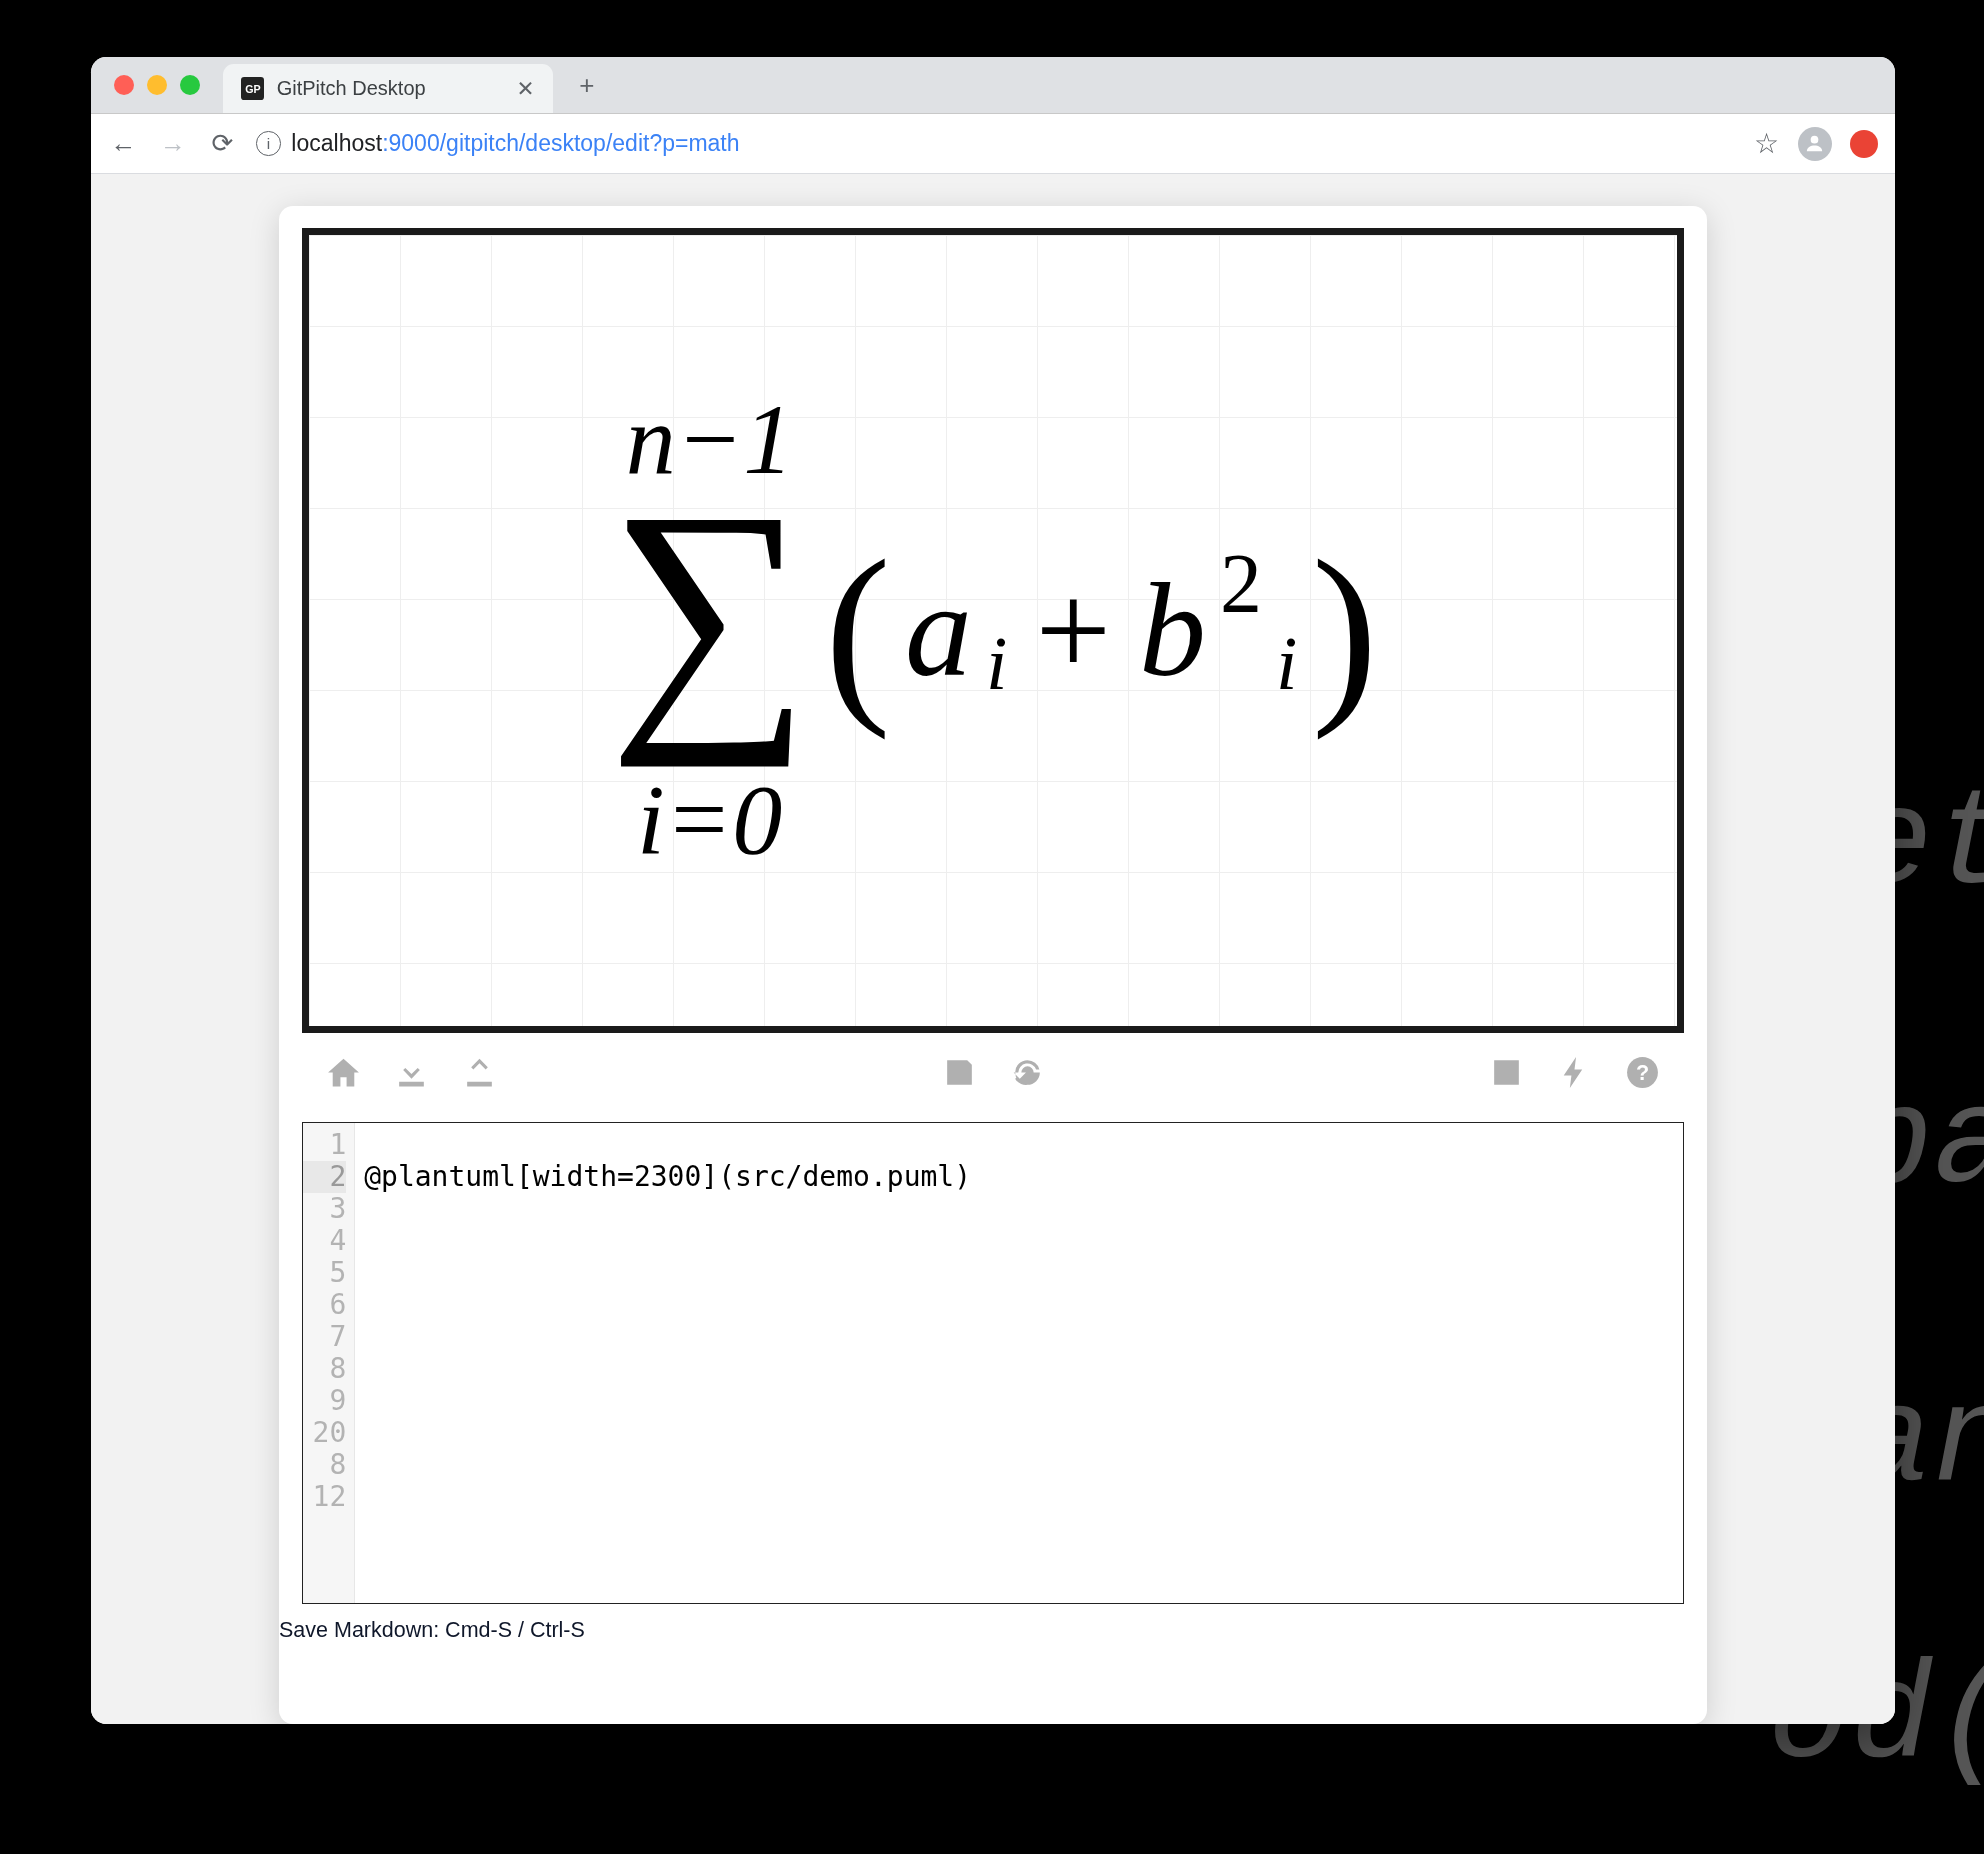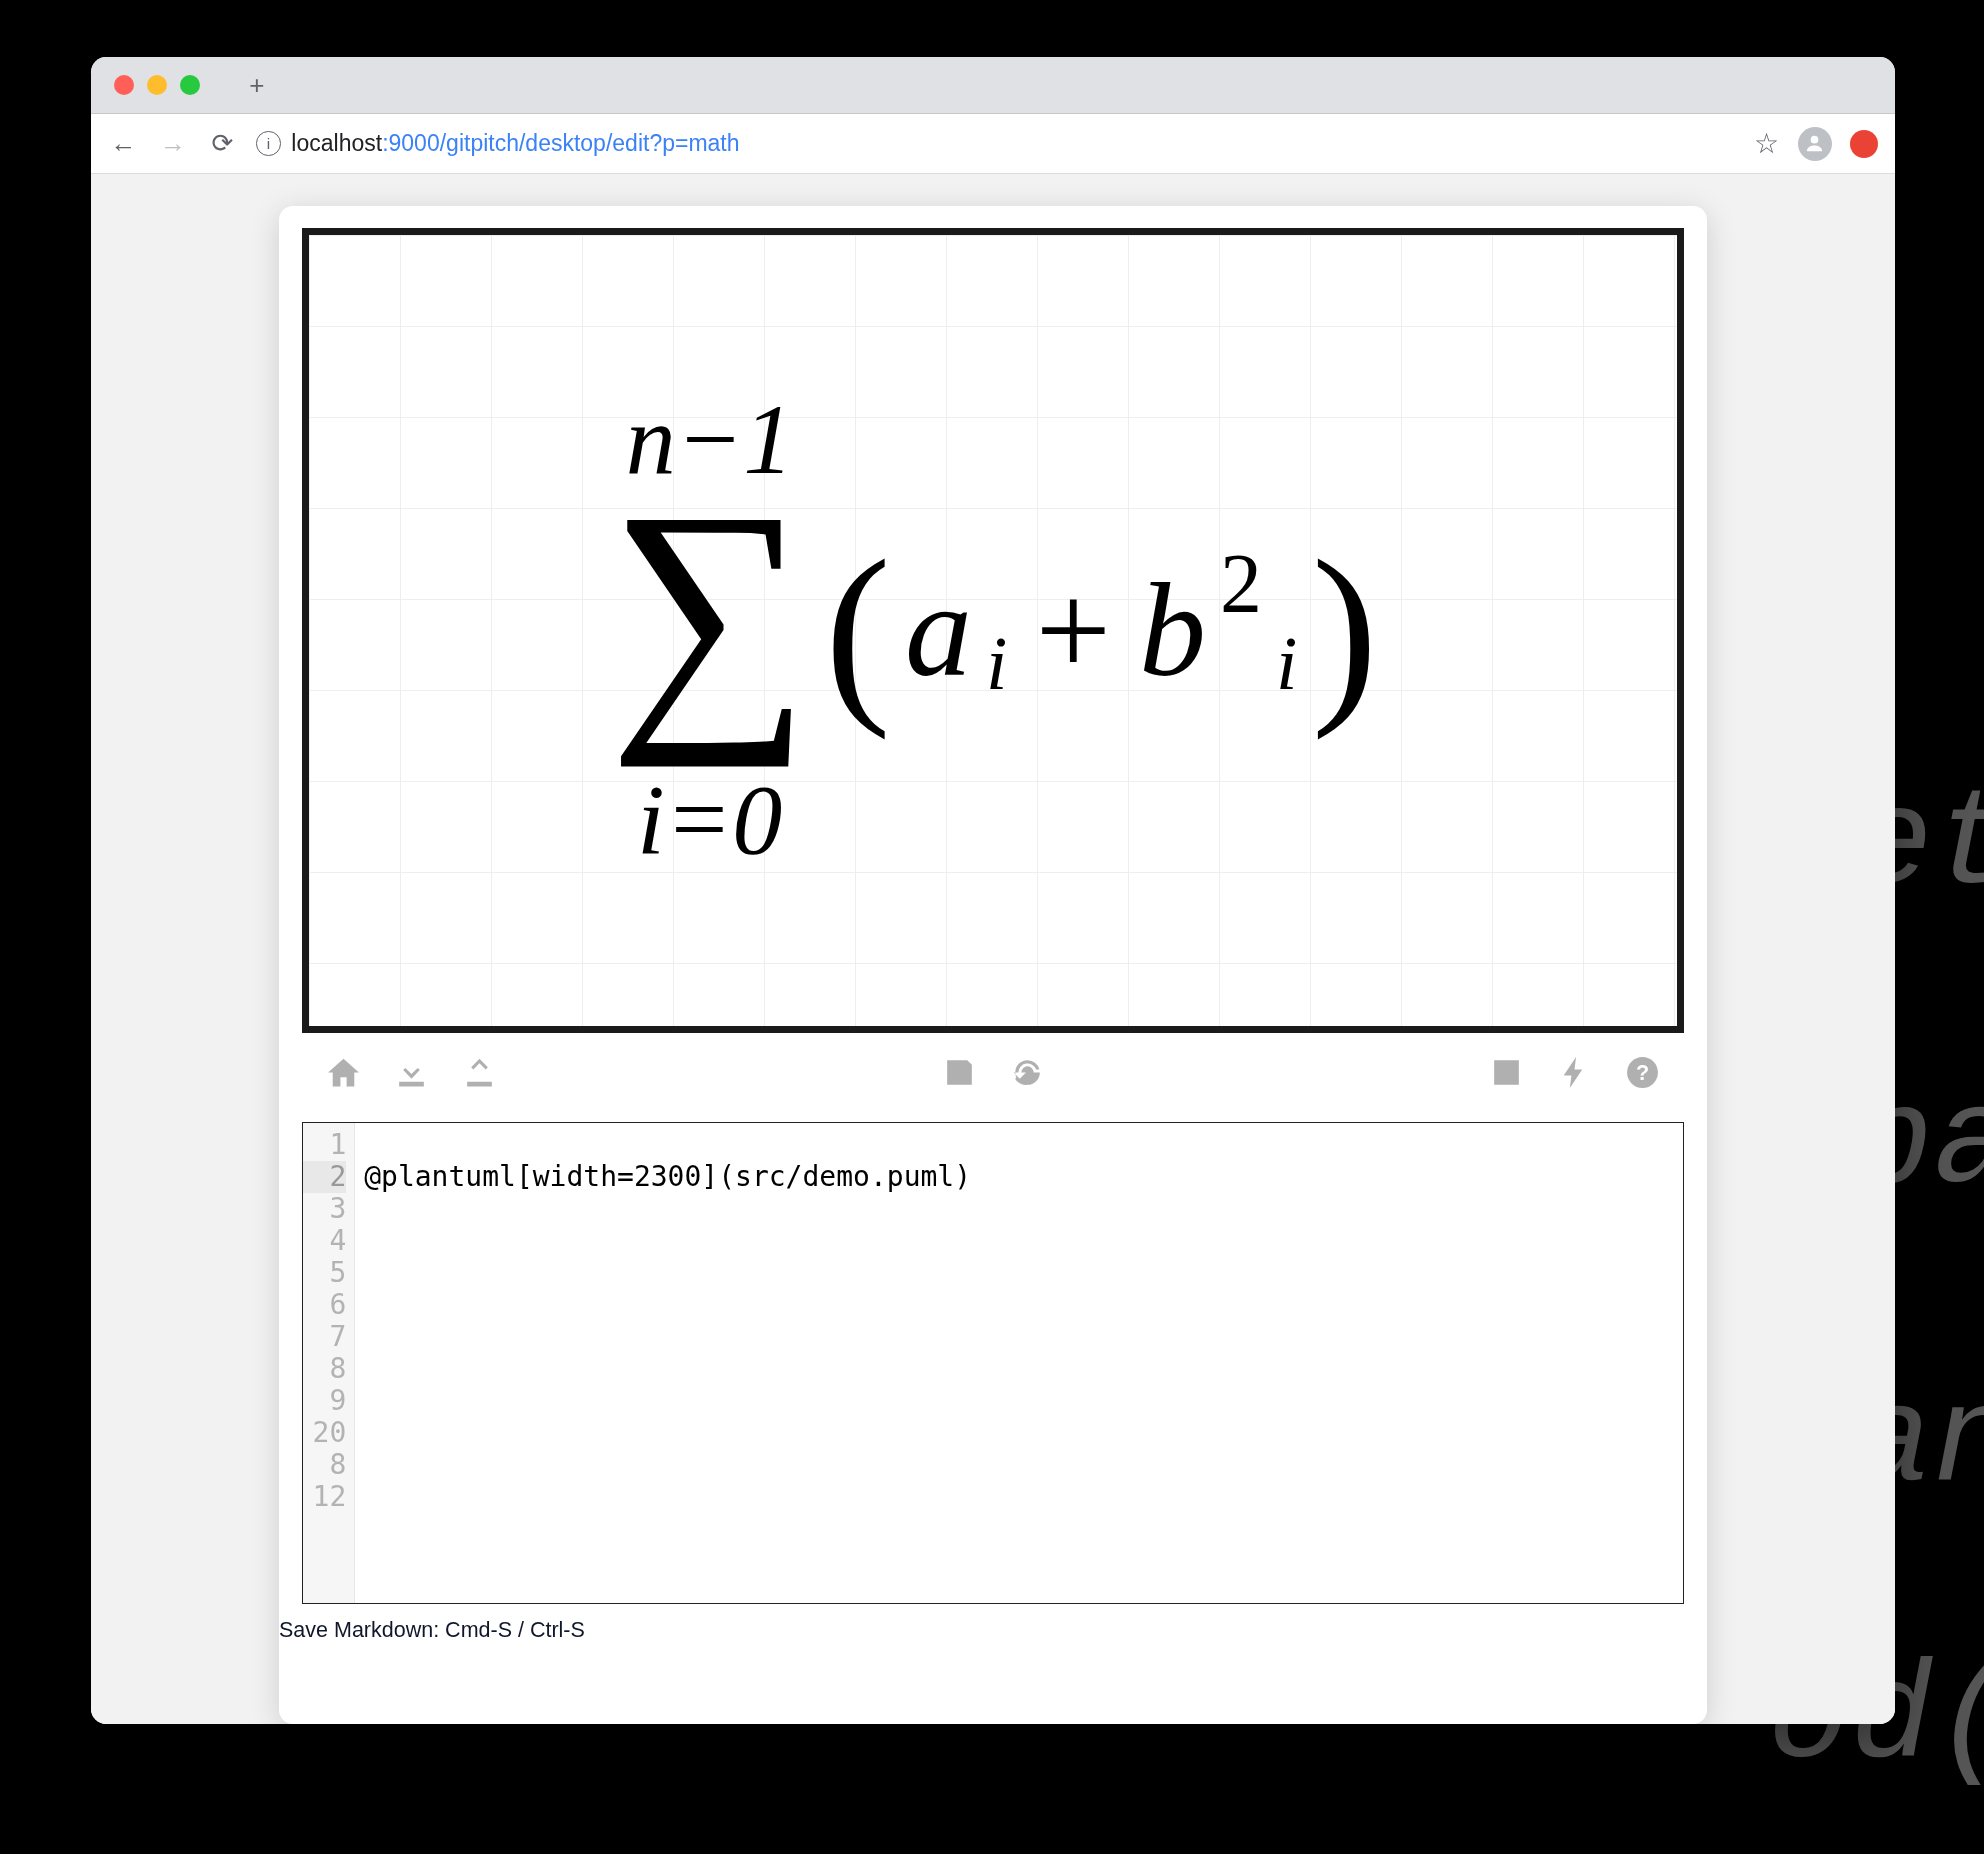"GP" div.tab { html: none -> <div> <div>GP</div> <div>GitPitch Desktop</div> <div>✕</div> </div> }
